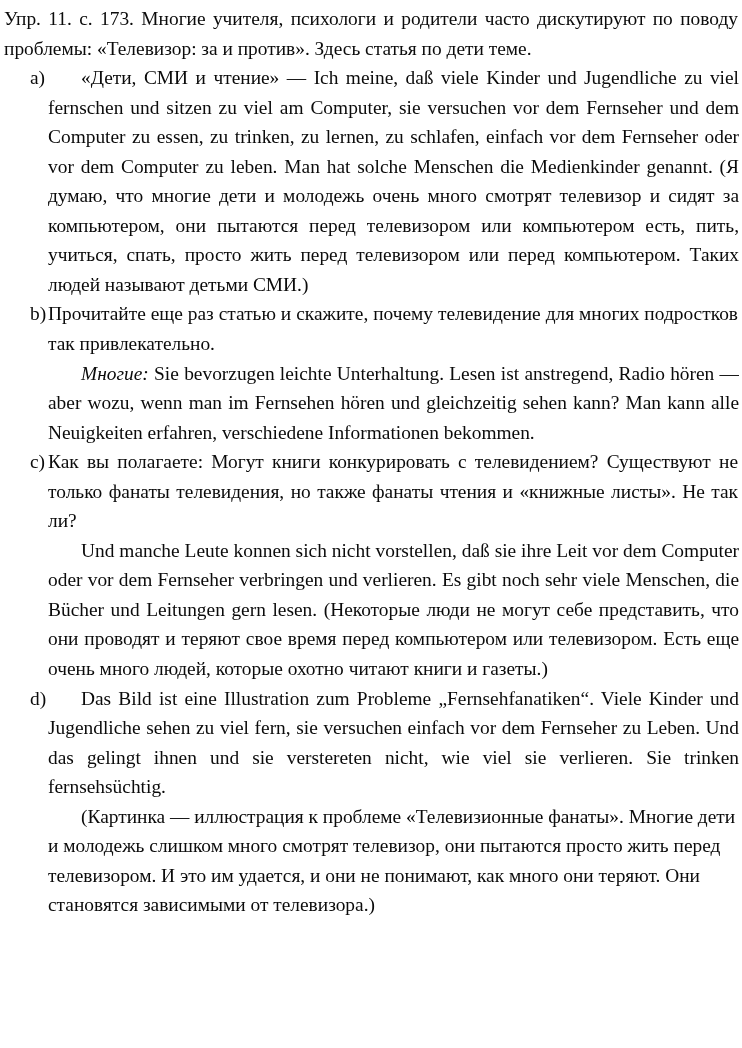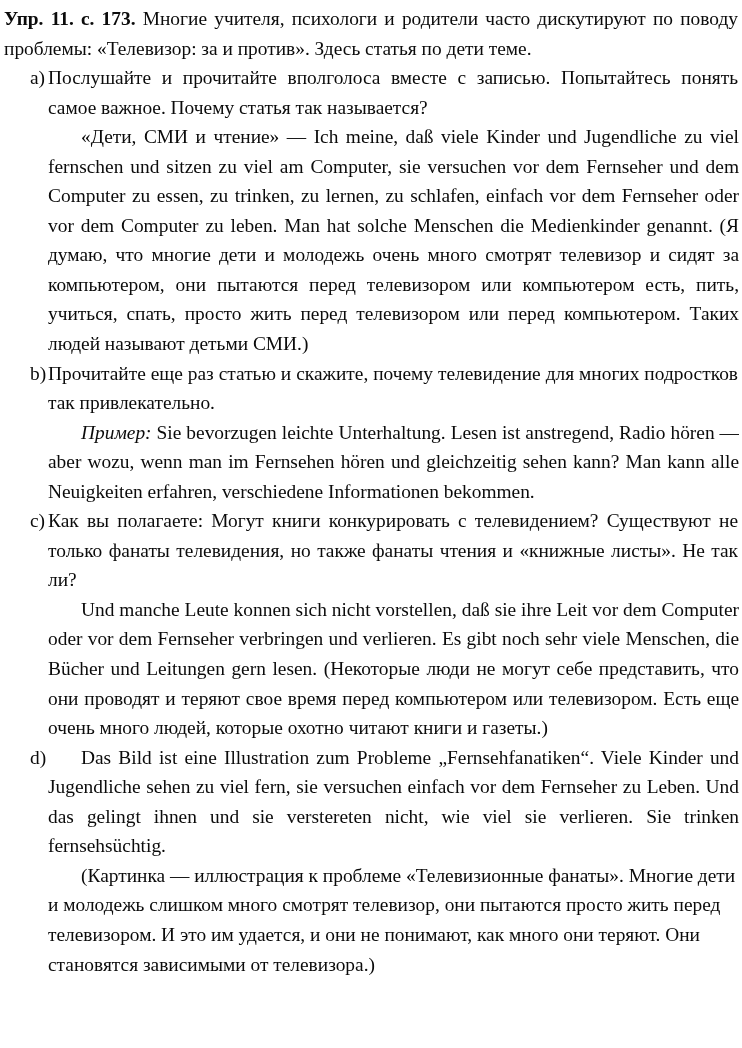"Упр. 11. с. 173." .b { font-weight: bold -> normal }
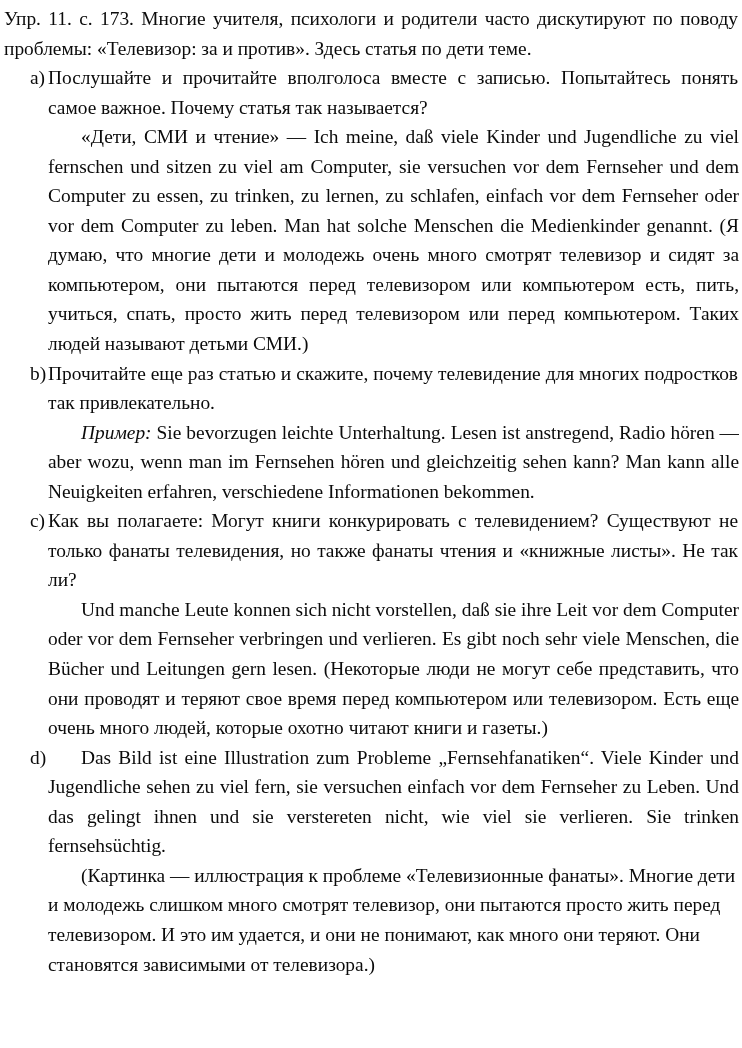"Послушайте и прочитайте вполголоса" span { html: <span>Послушайте и прочитайте вполголоса вместе с записью. Попытайтесь понять самое важное. Почему статья так называется?</span> -> none }
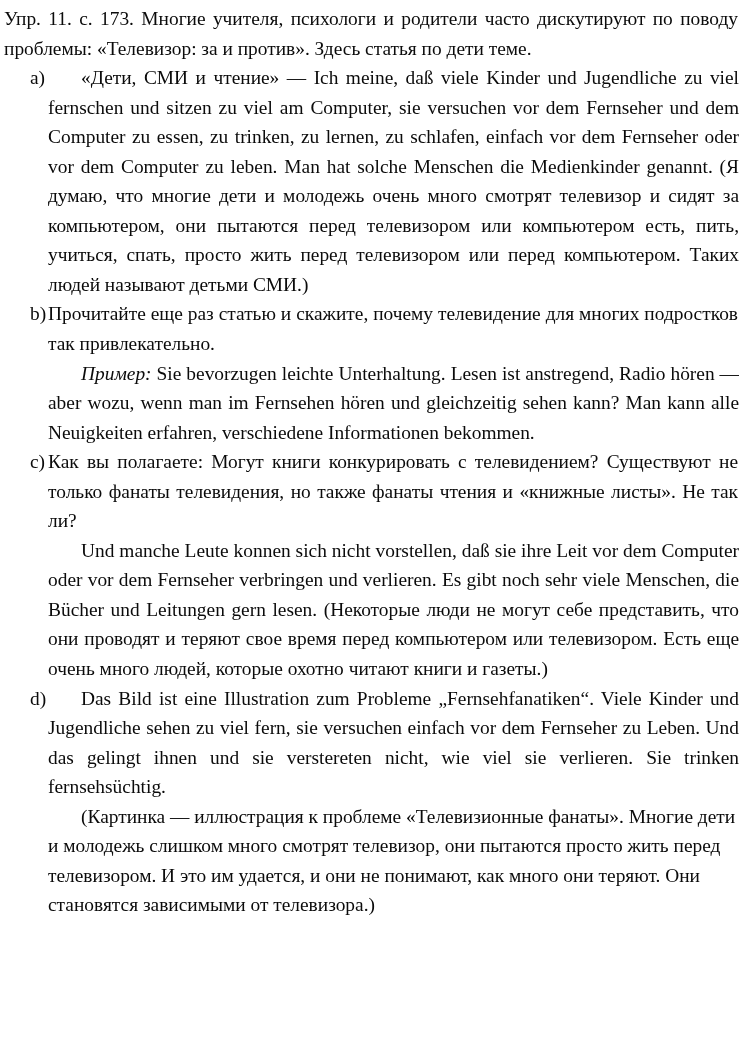"Пример:" span.i { text: Пример -> Многие }
